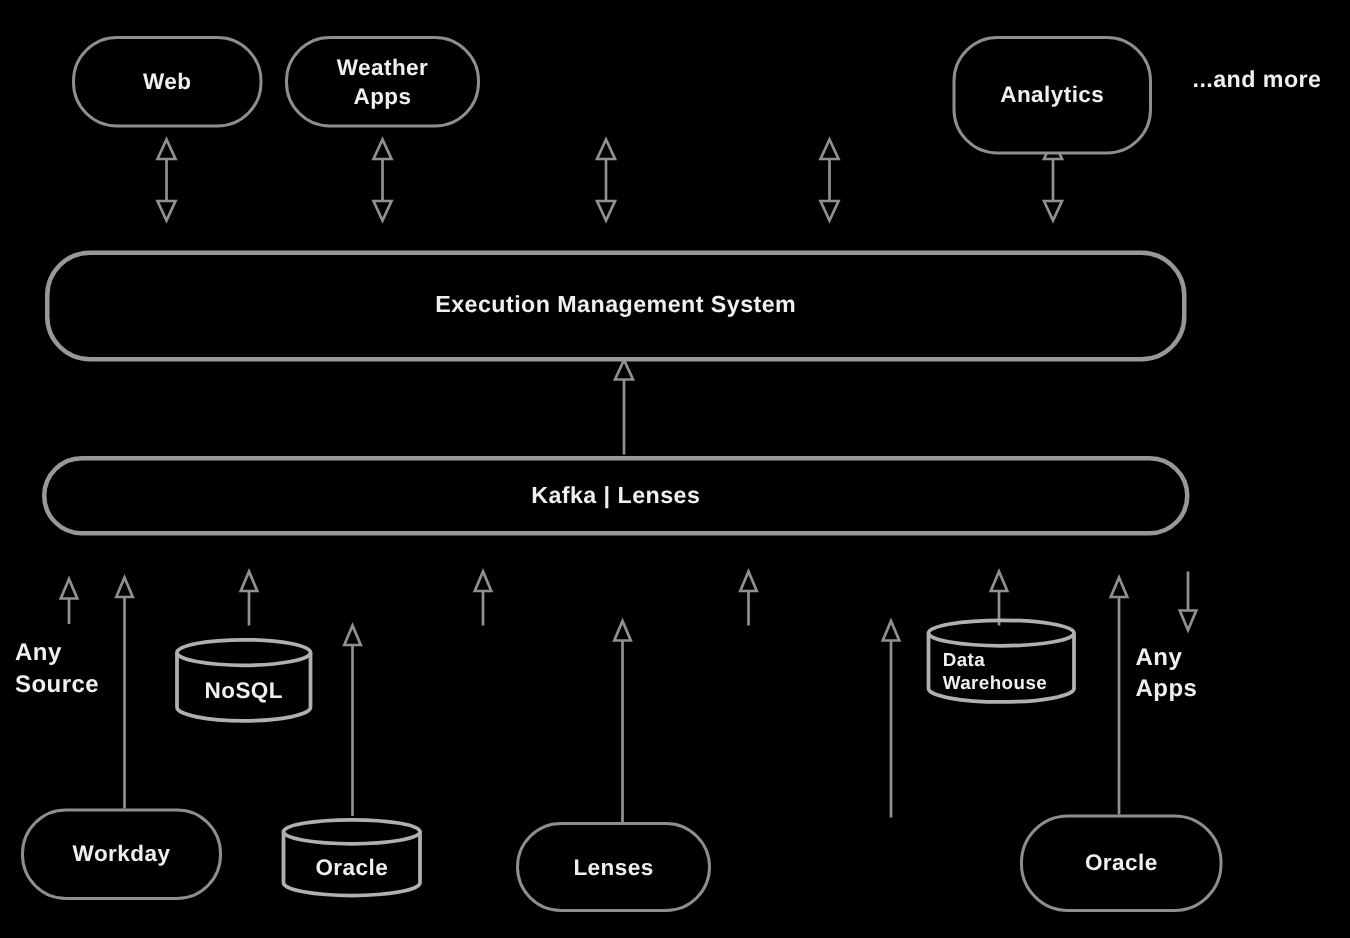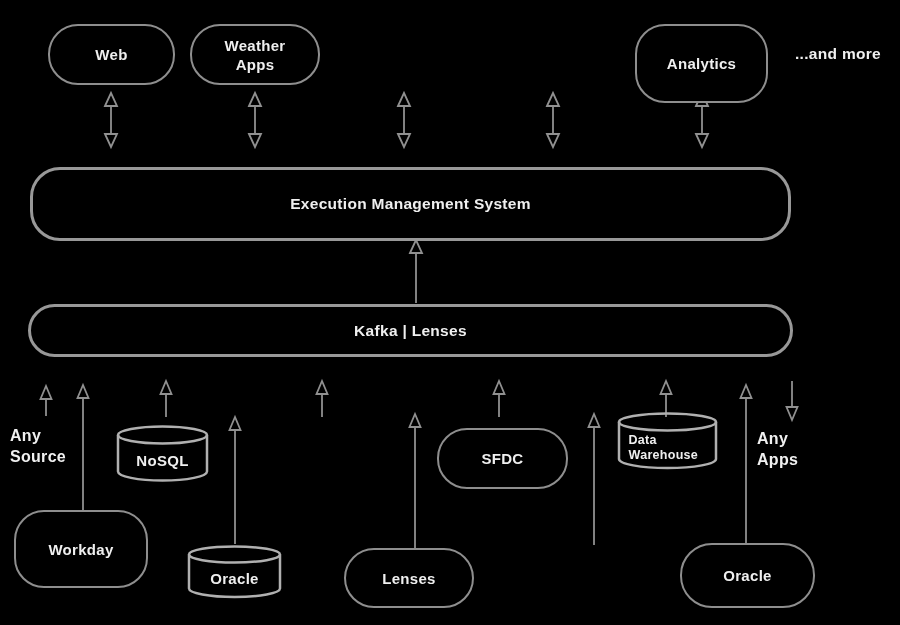"SFDC" div.node { html: <div> <span>SFDC</span> </div> -> none }
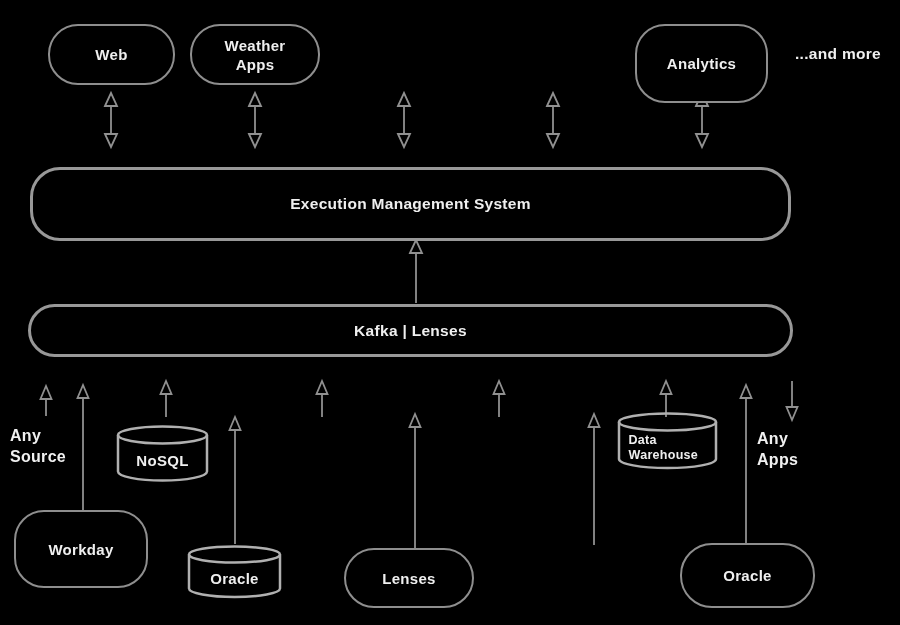"Workday" div.node { height: 78px -> 61px; top: 510px -> 539px }
